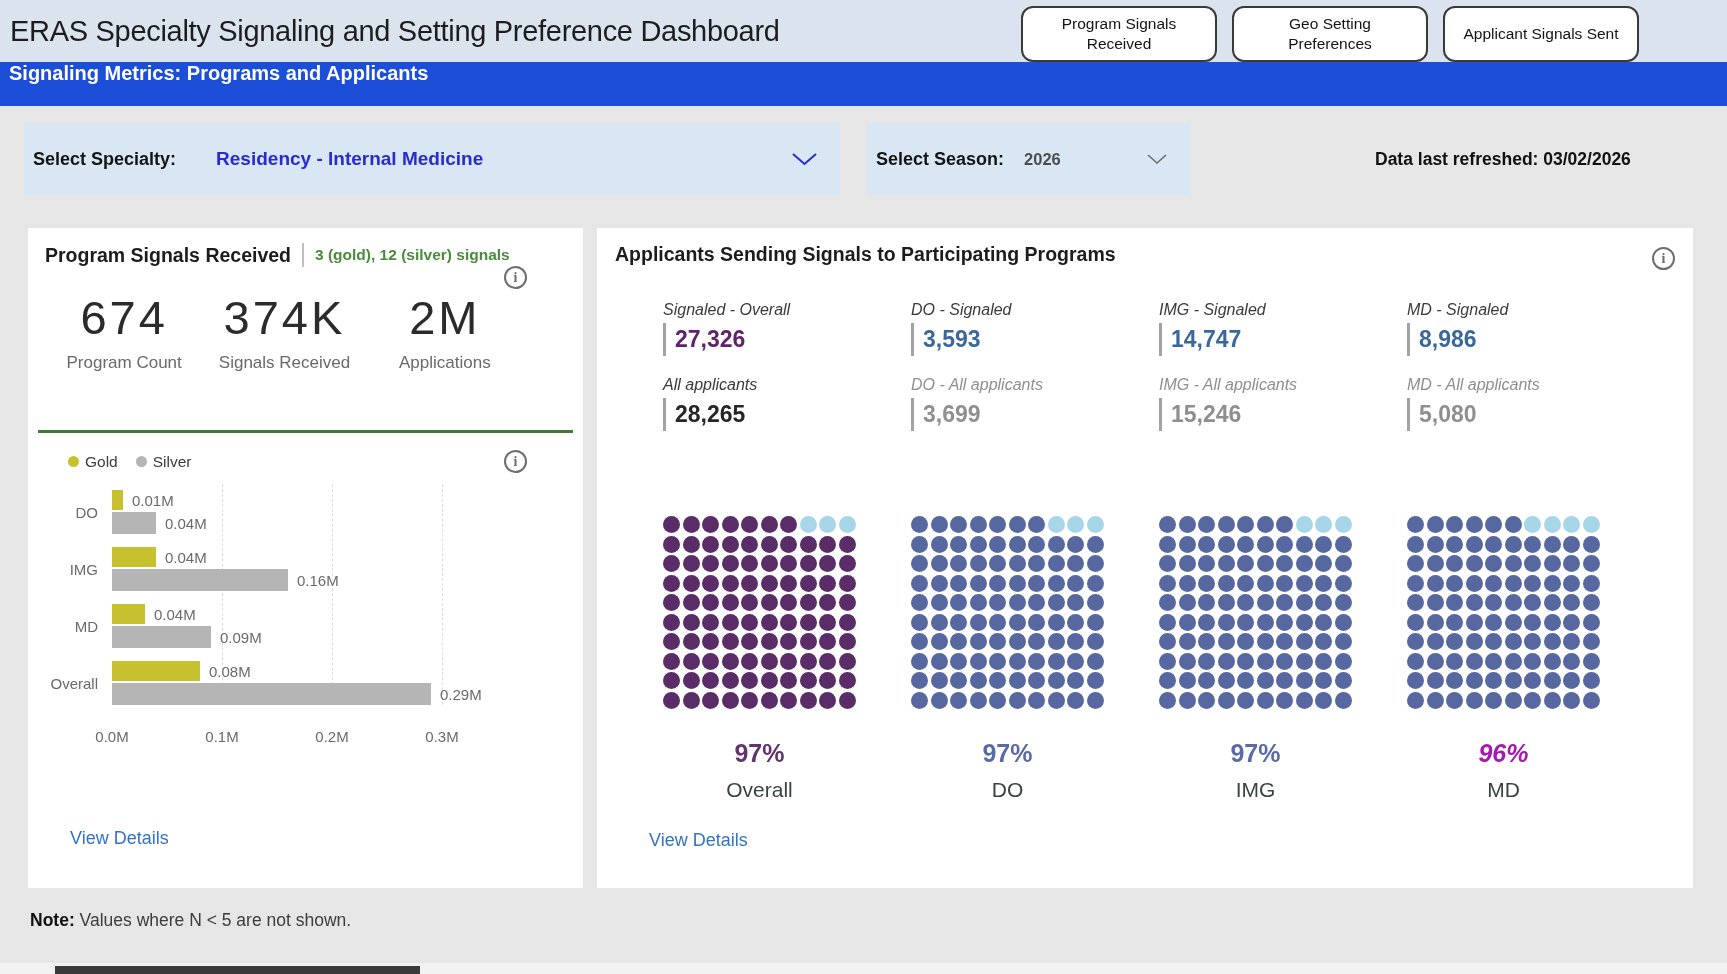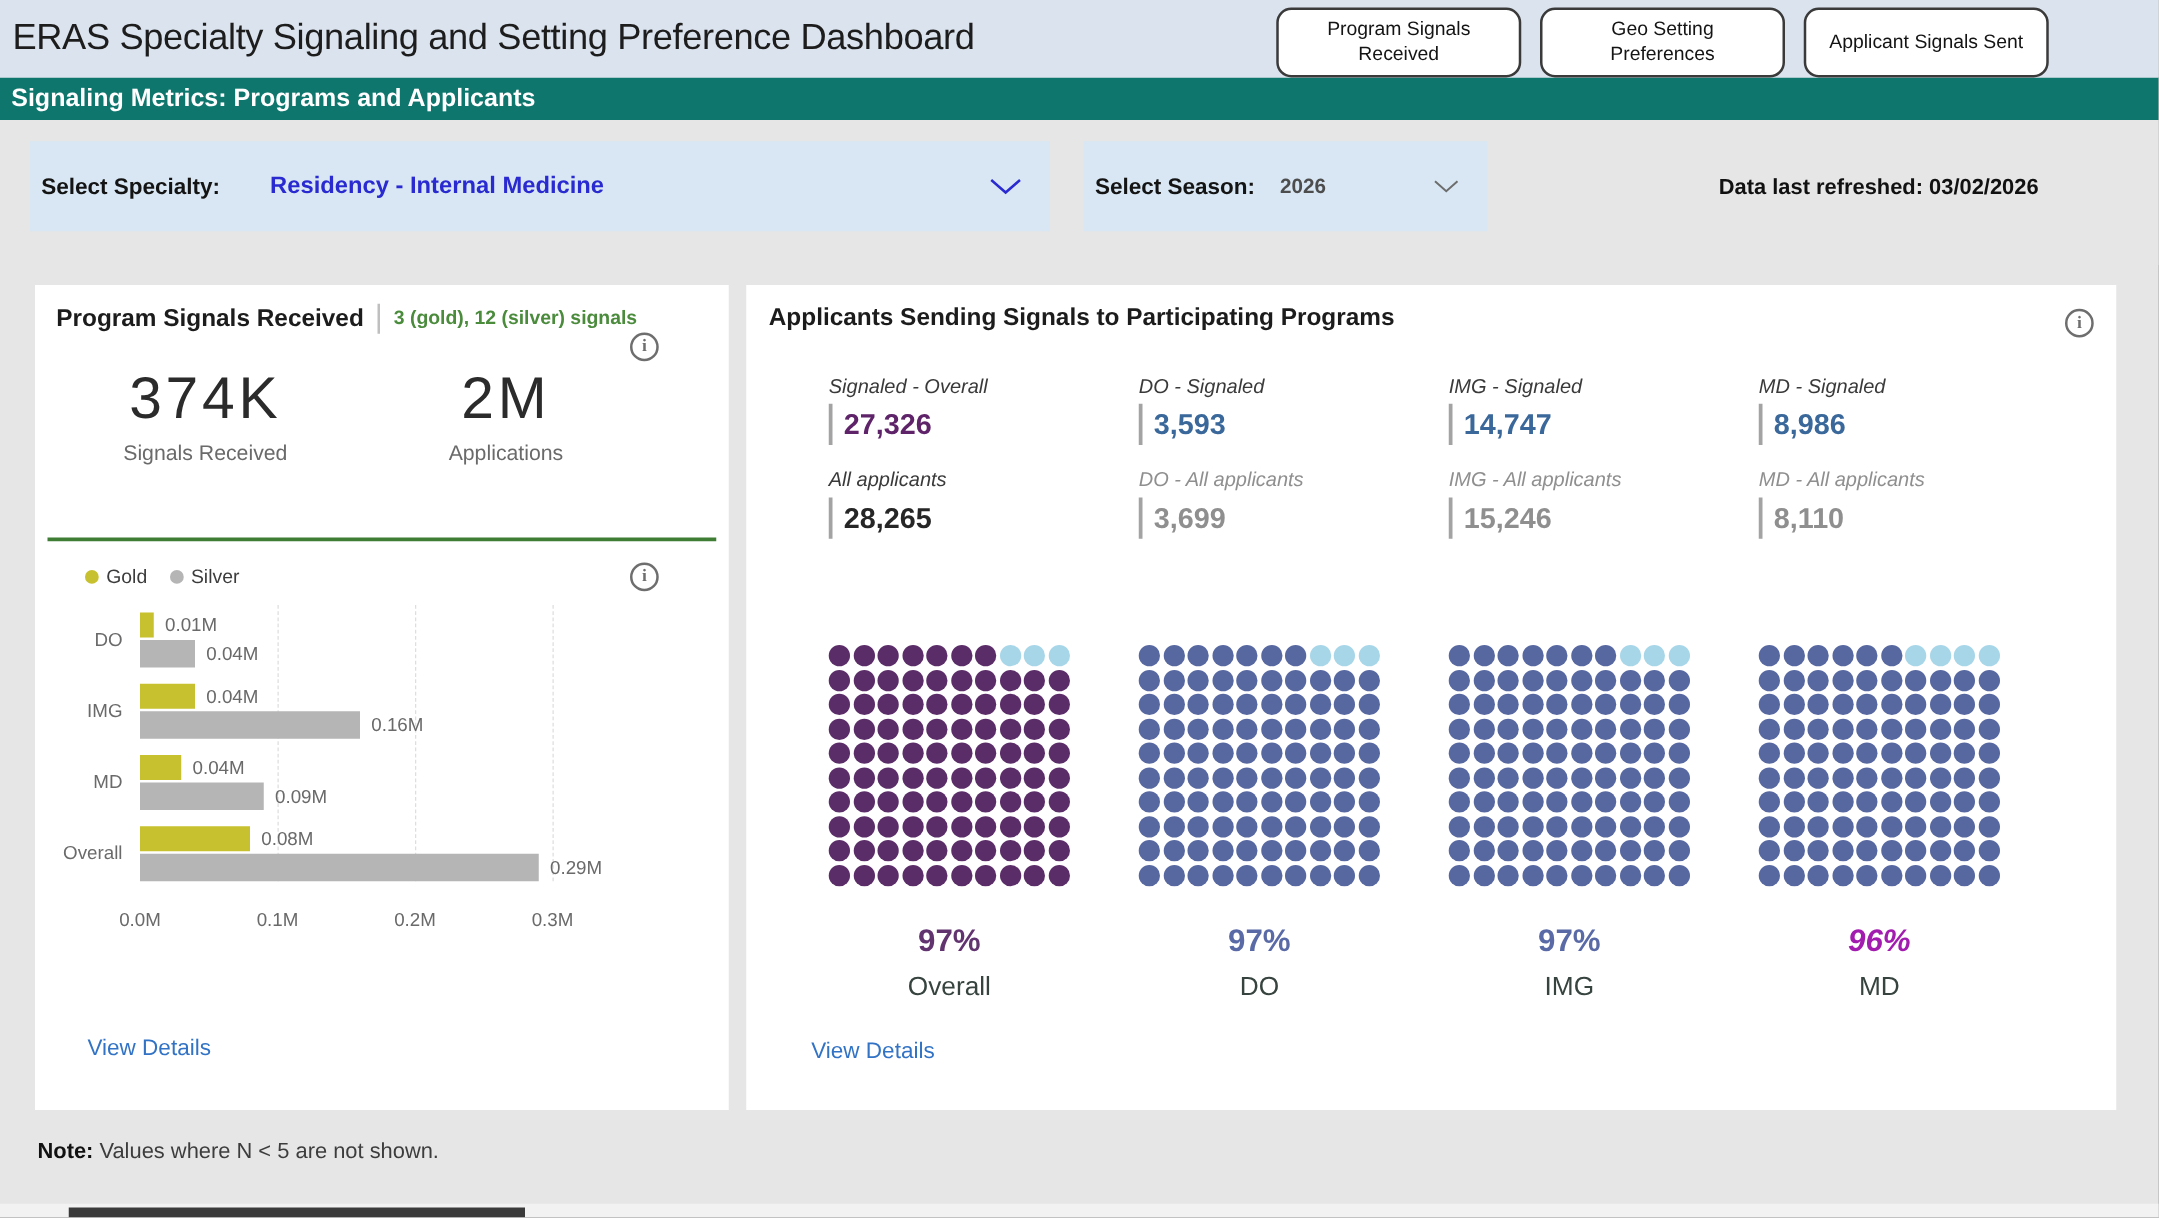"Signaling Metrics: Programs and" .banner { align-items: center -> flex-start; background: #0f766e -> #1d4ed8; height: 34px -> 44px }
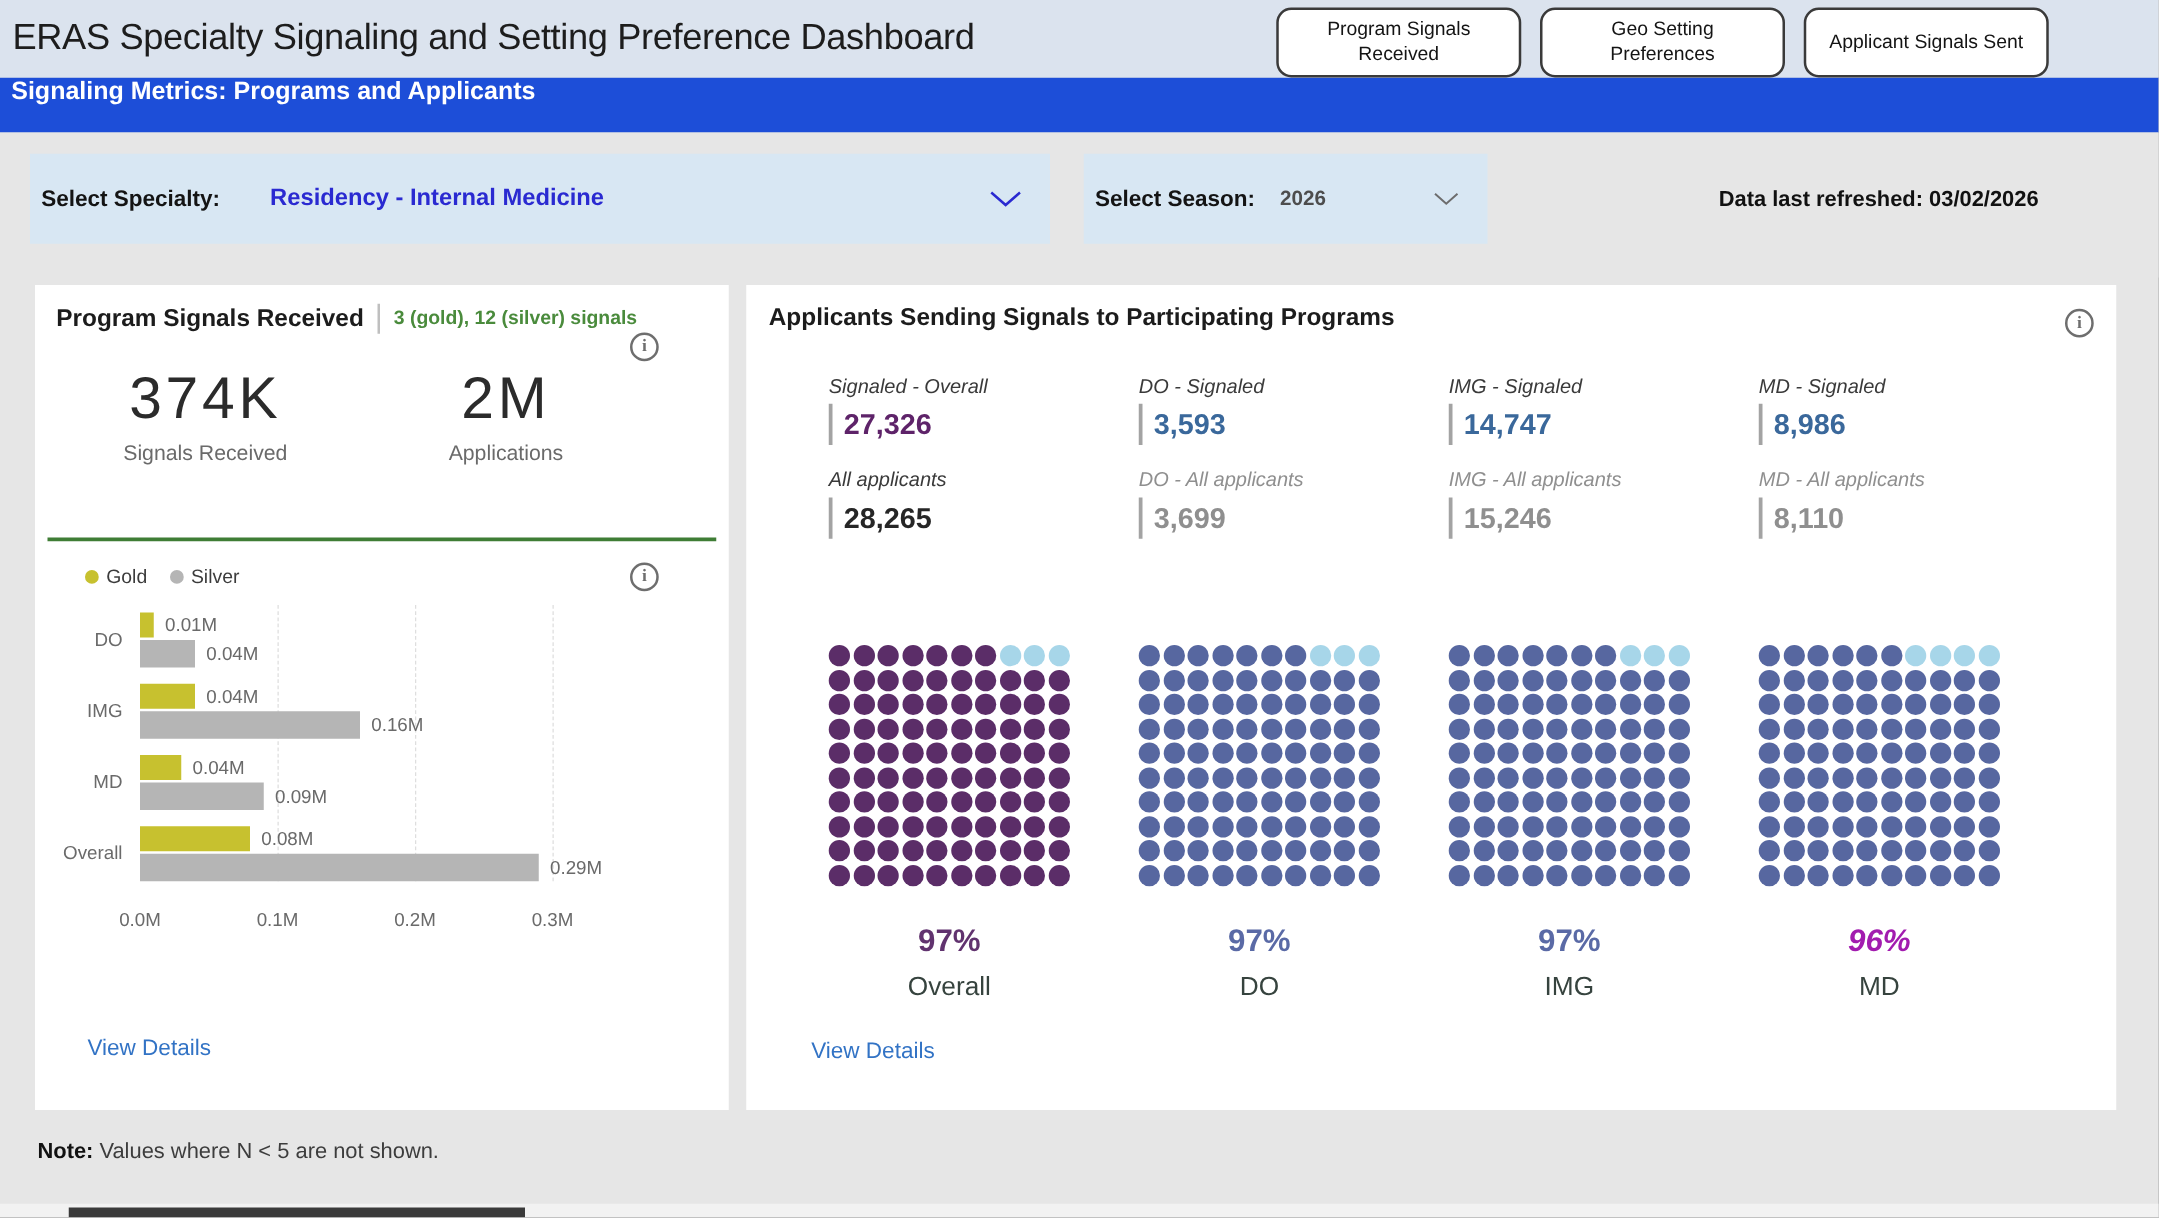"674" div.kpi { html: none -> <div> <div>674</div> <div>Program Count</div> </div> }
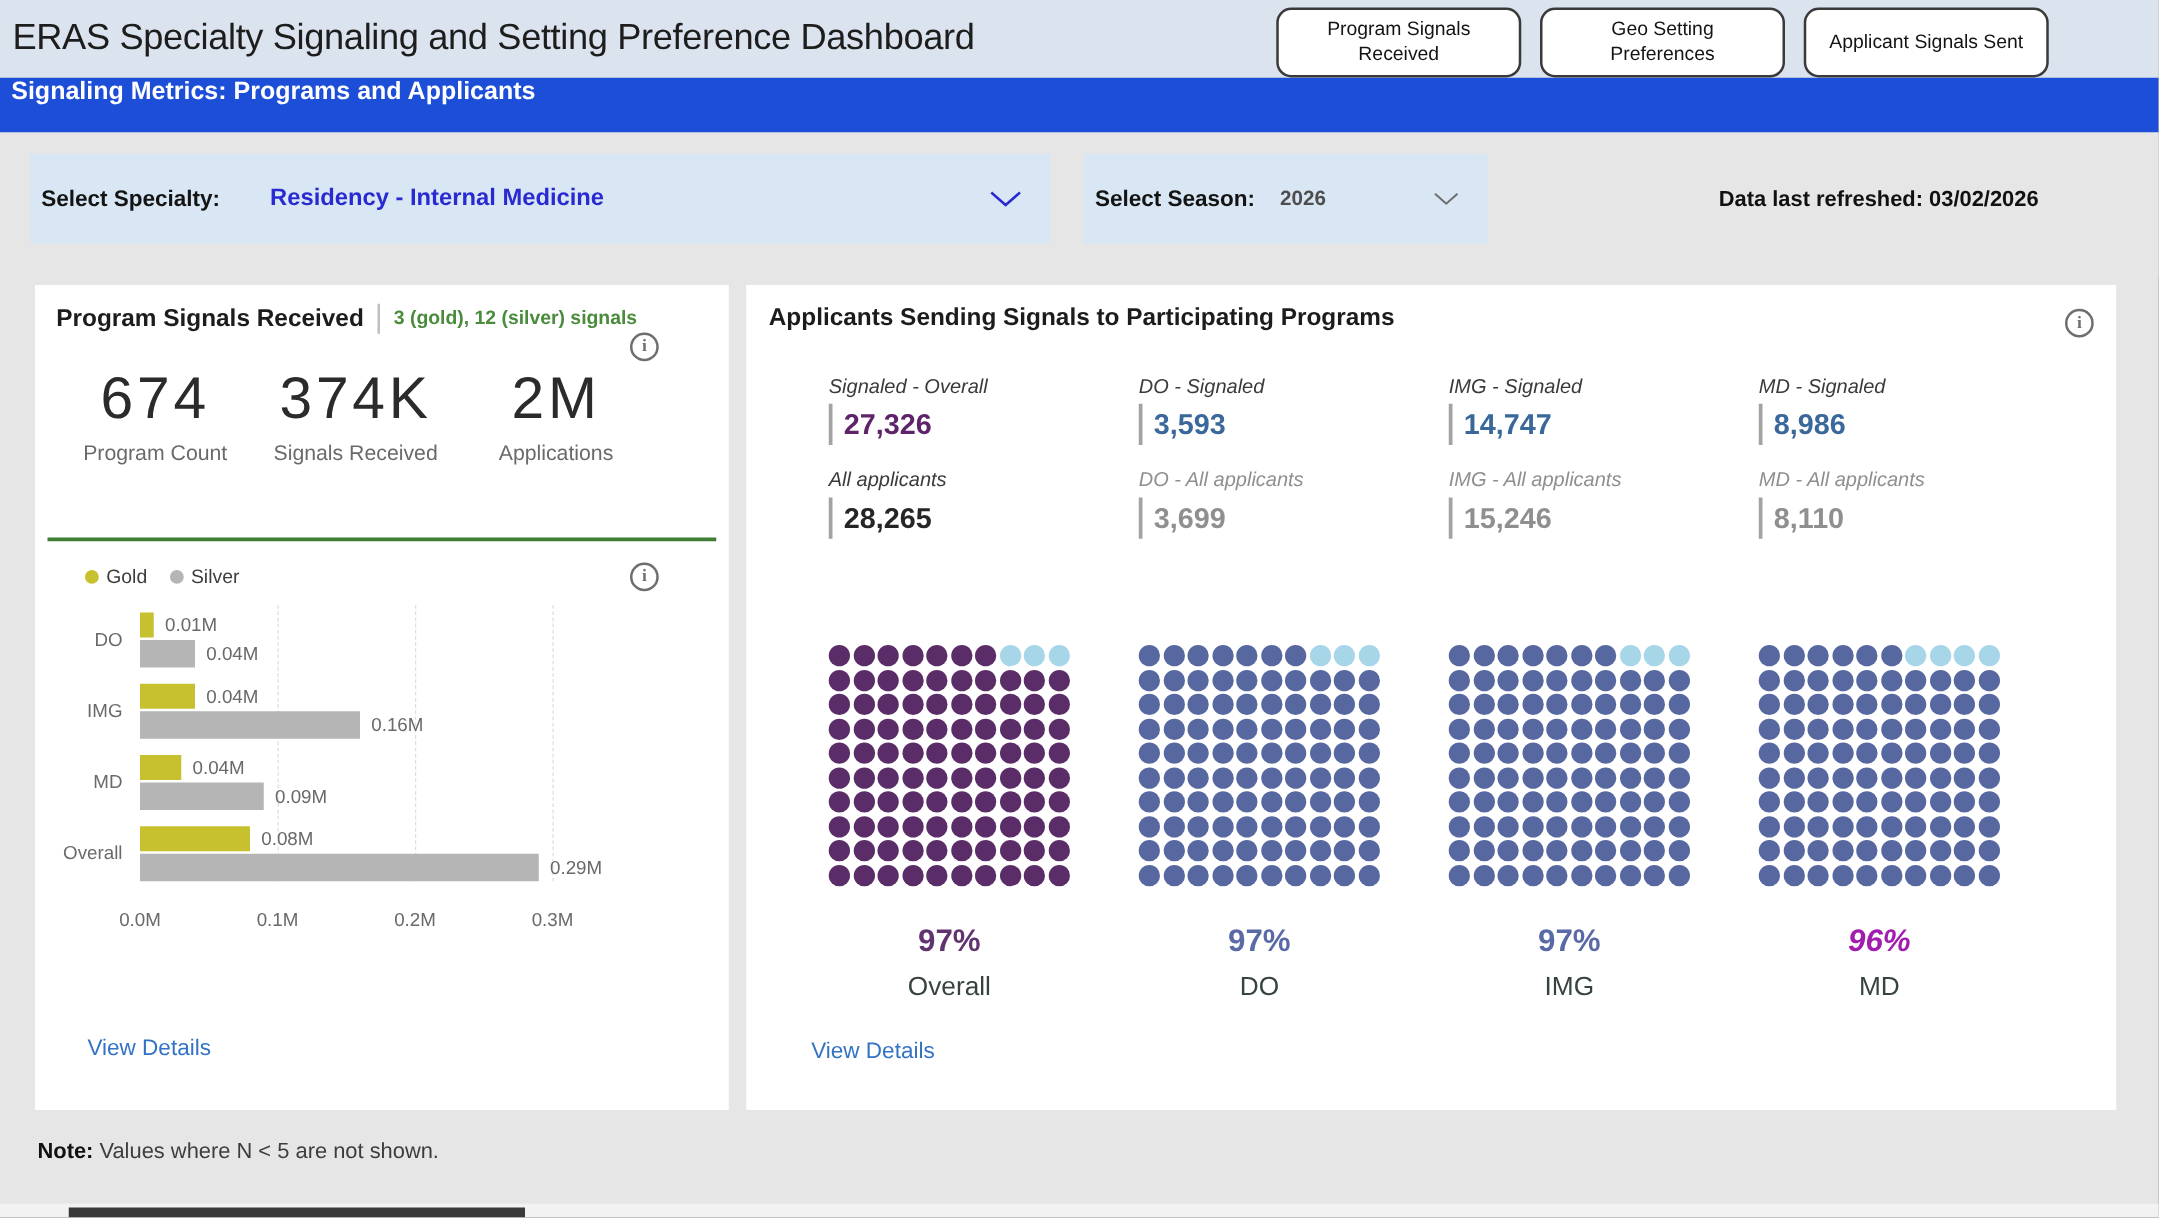"8,110" div.stat-value { text: 8,110 -> 5,080 }
